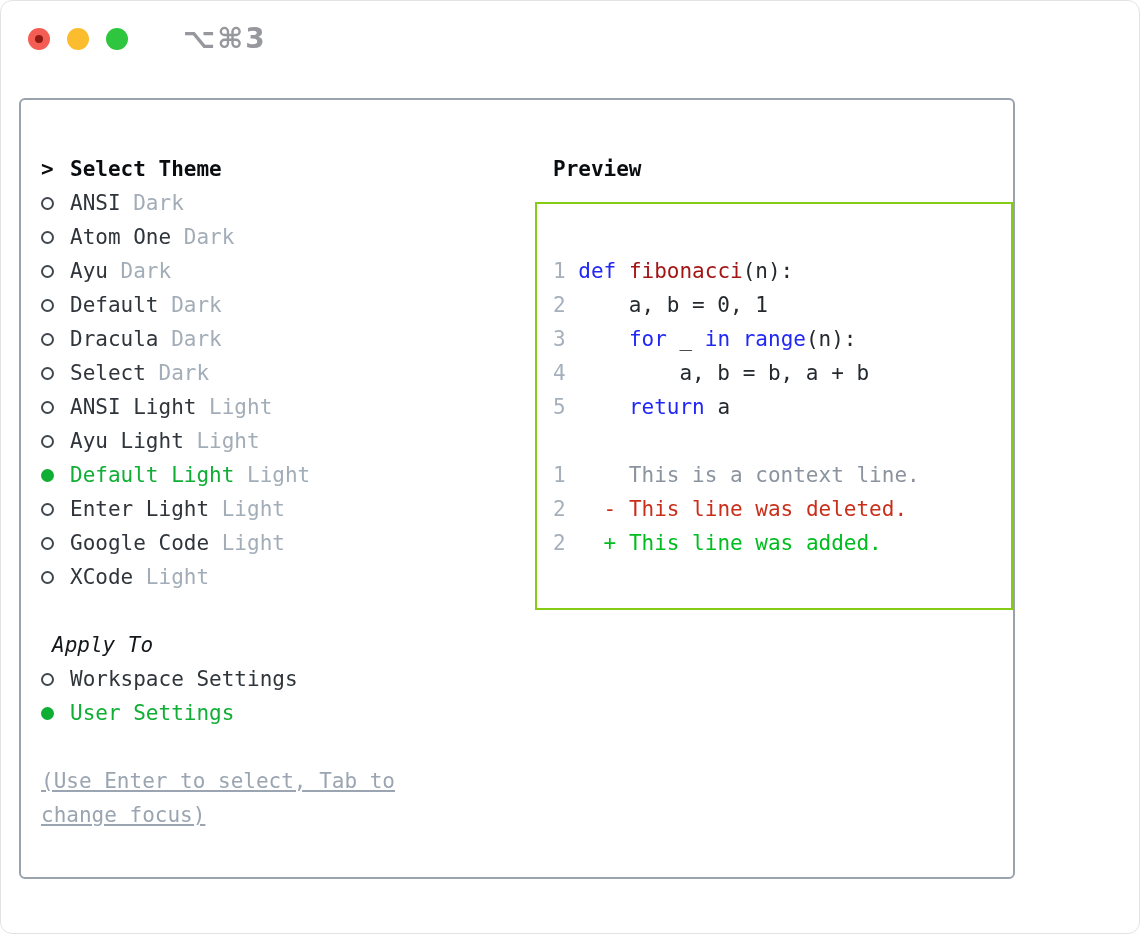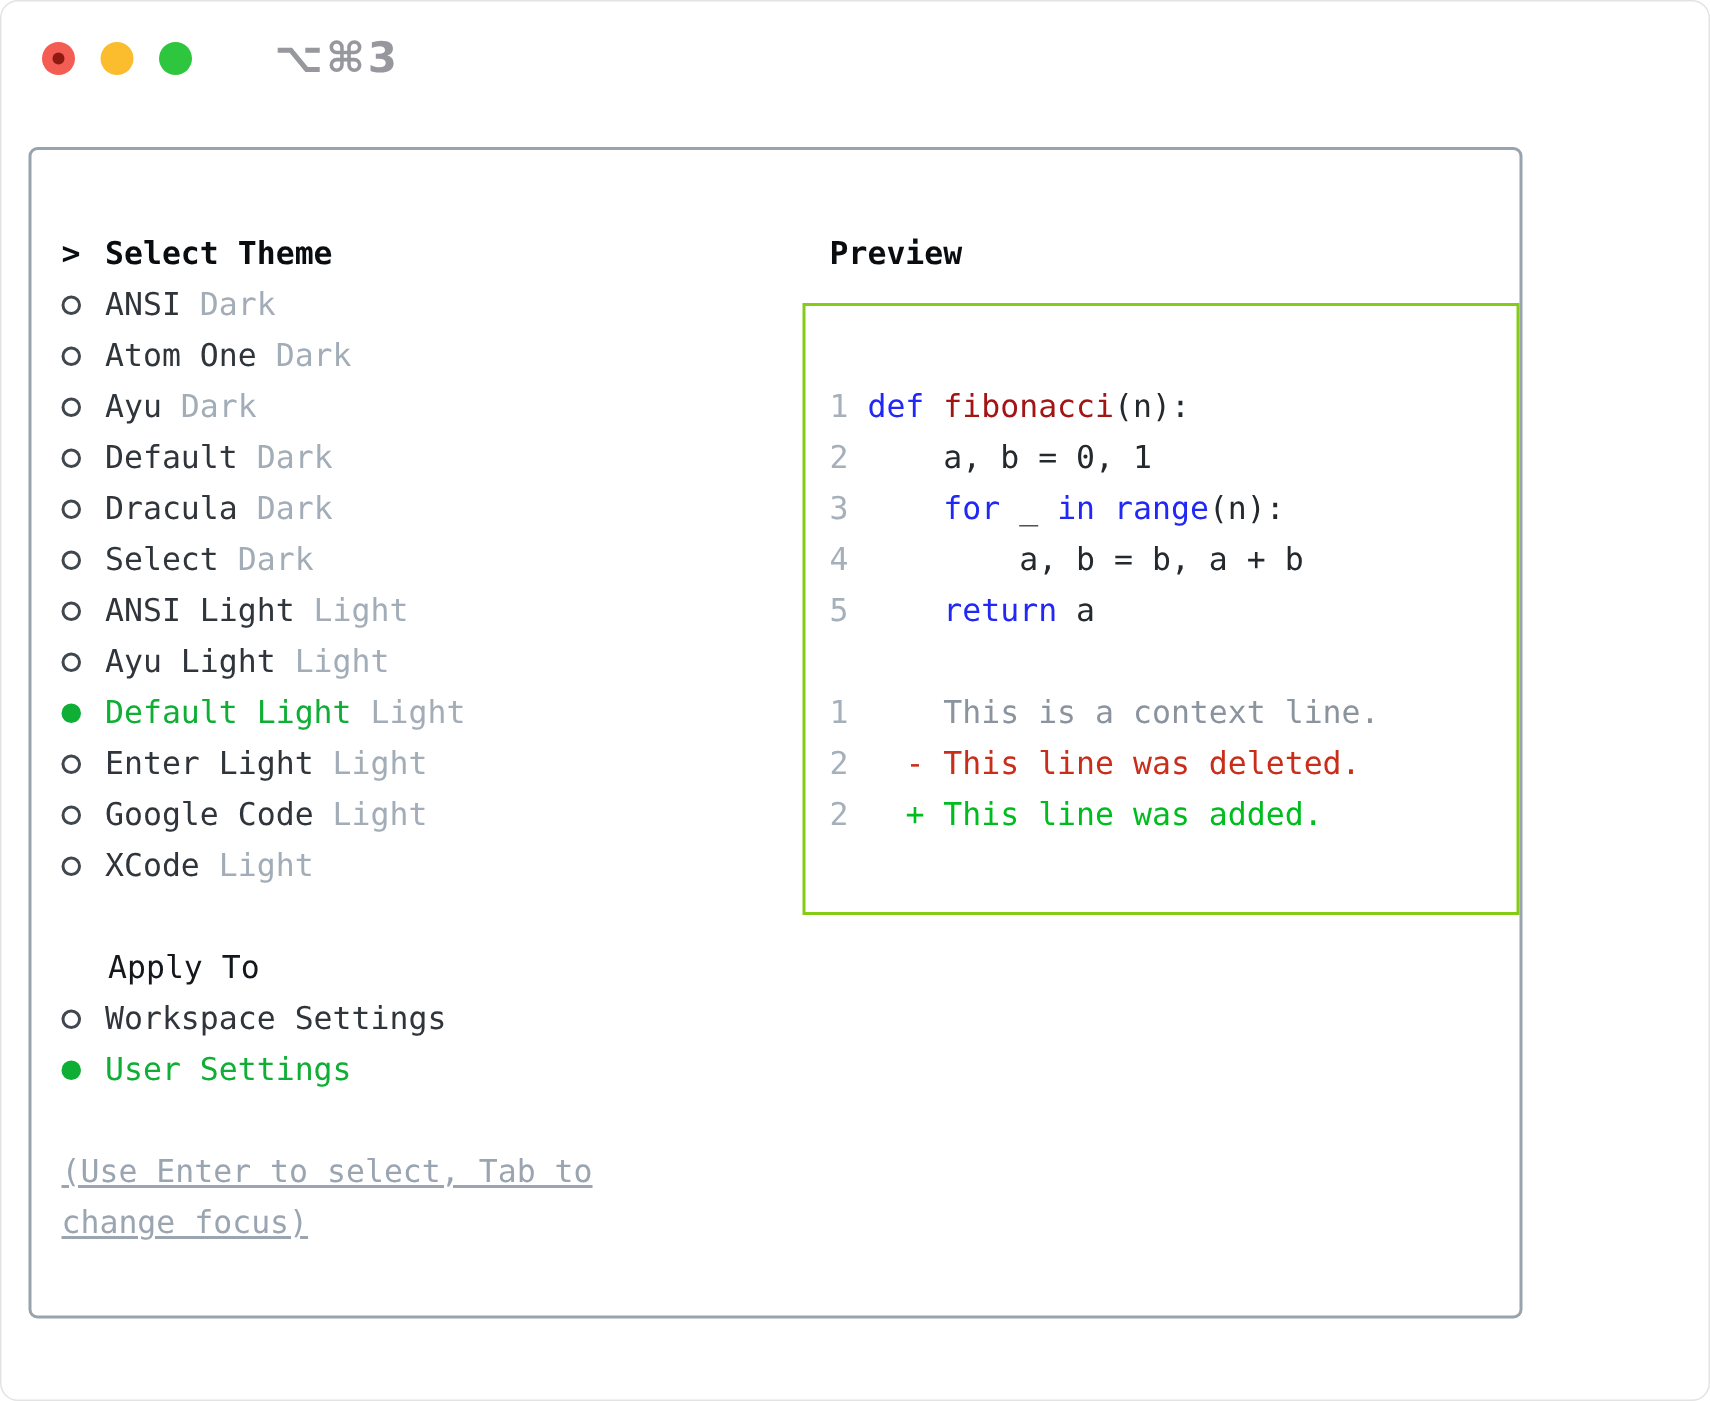"Apply To" .apply-title { font-style: none -> italic; margin-left: 31px -> 11px }
